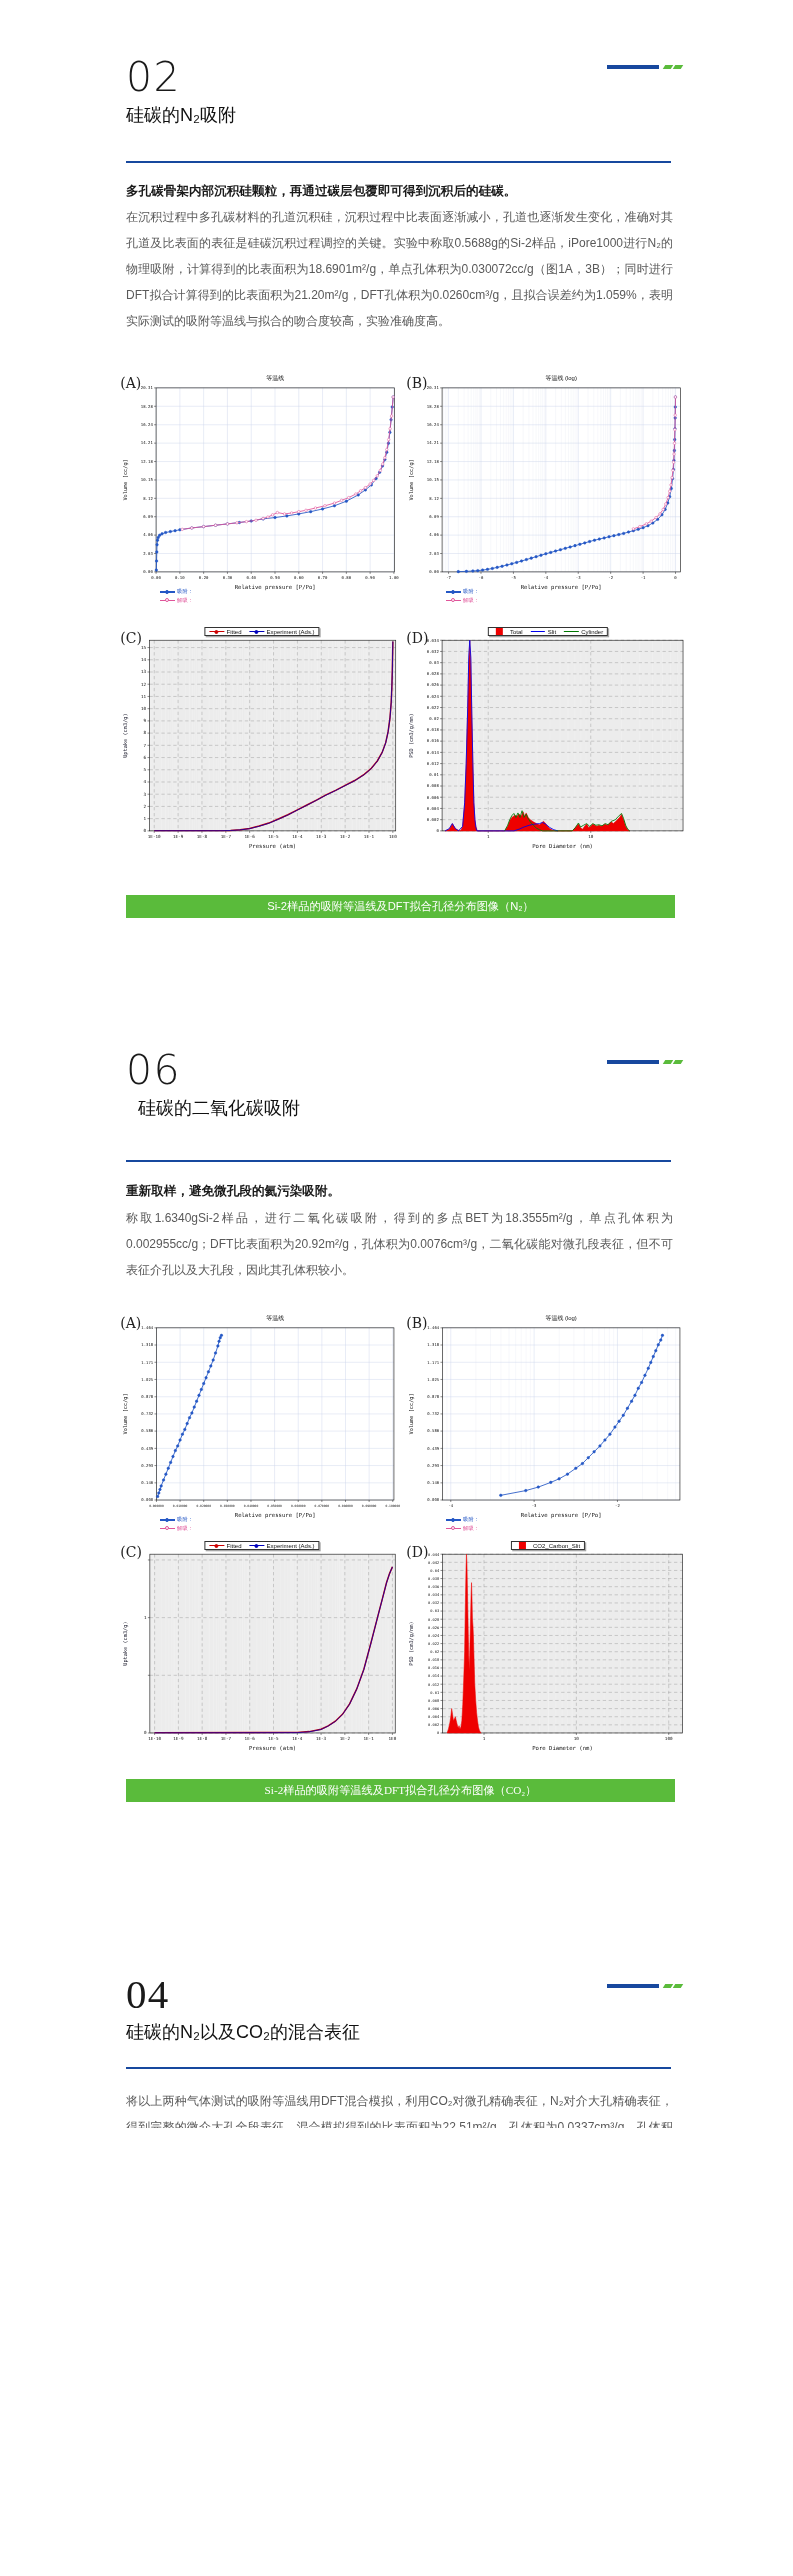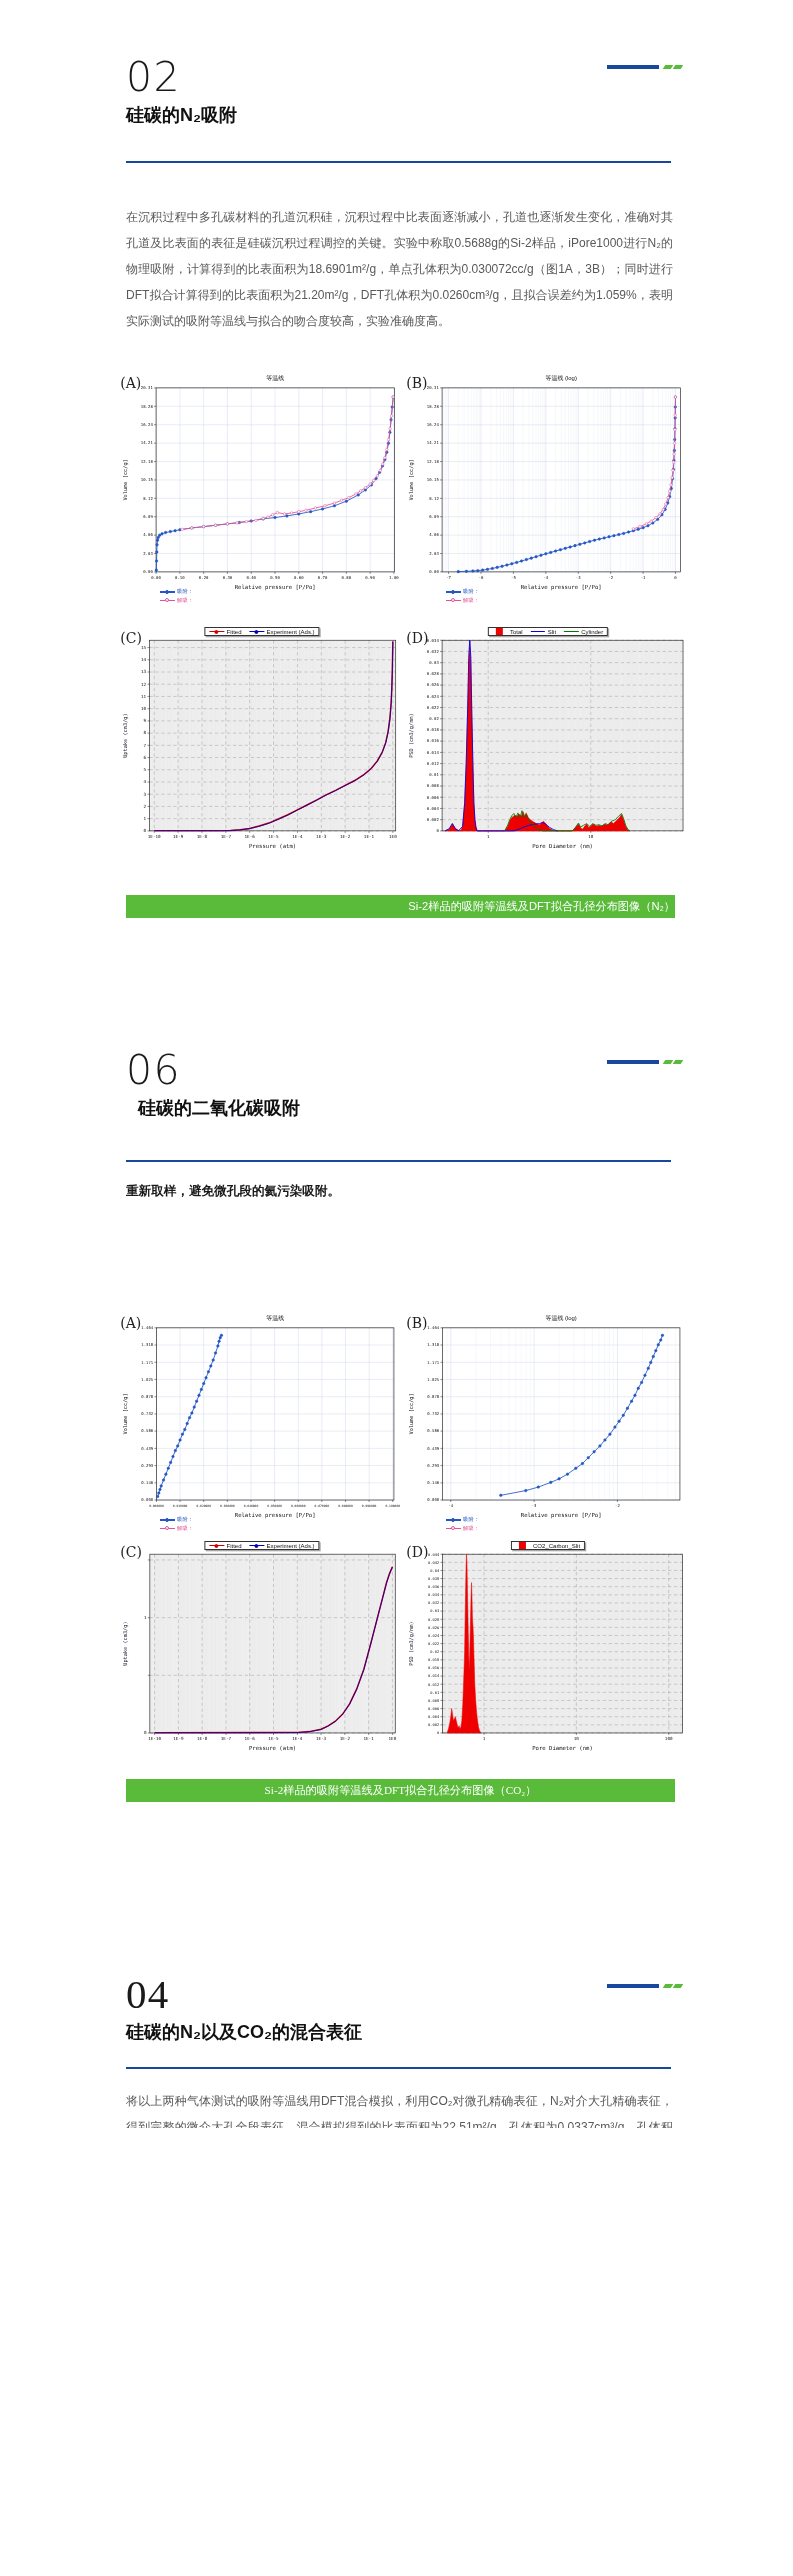"硅碳的N₂吸附" .sectitle { font-weight: 700 -> 400 }
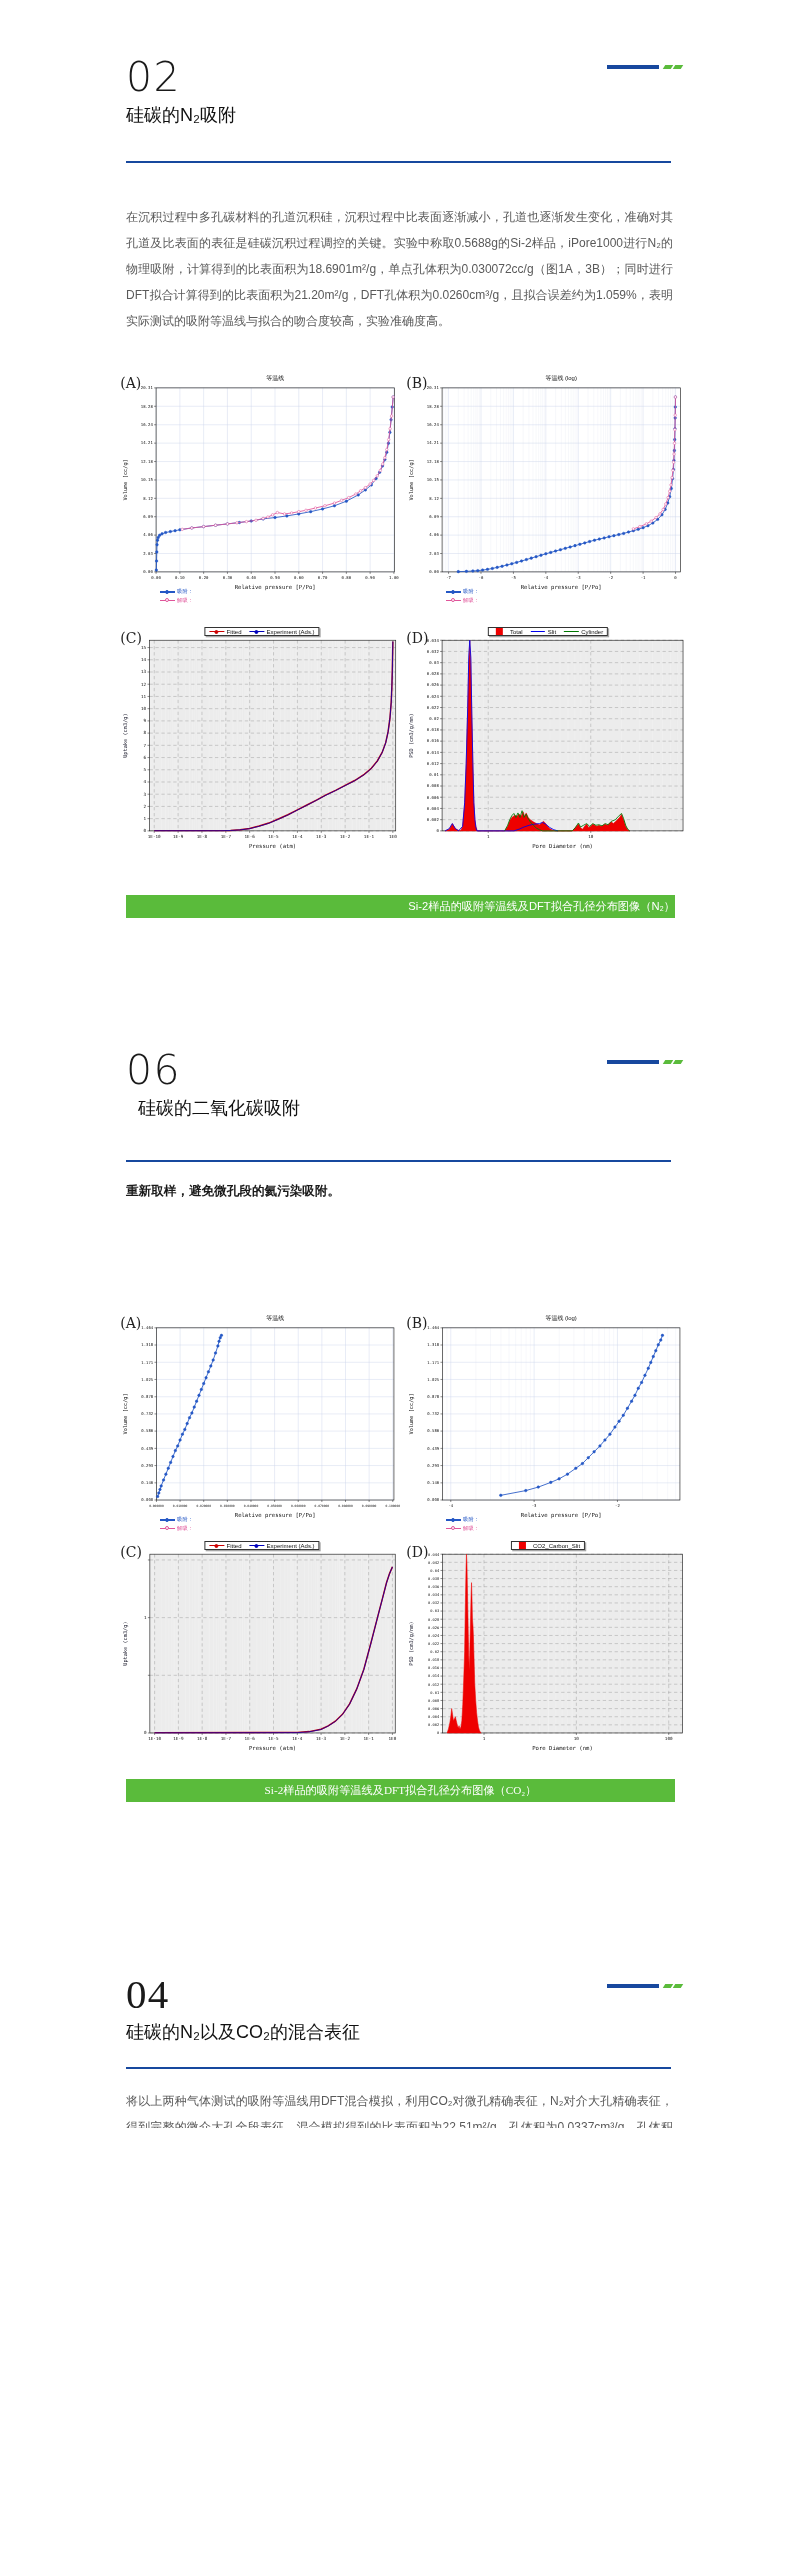"多孔碳骨架内部沉积硅颗粒，再通过碳层包覆即可得到沉积后的硅碳。" div.lead { html: none -> <div>多孔碳骨架内部沉积硅颗粒，再通过碳层包覆即可得到沉积后的硅碳。</div> }
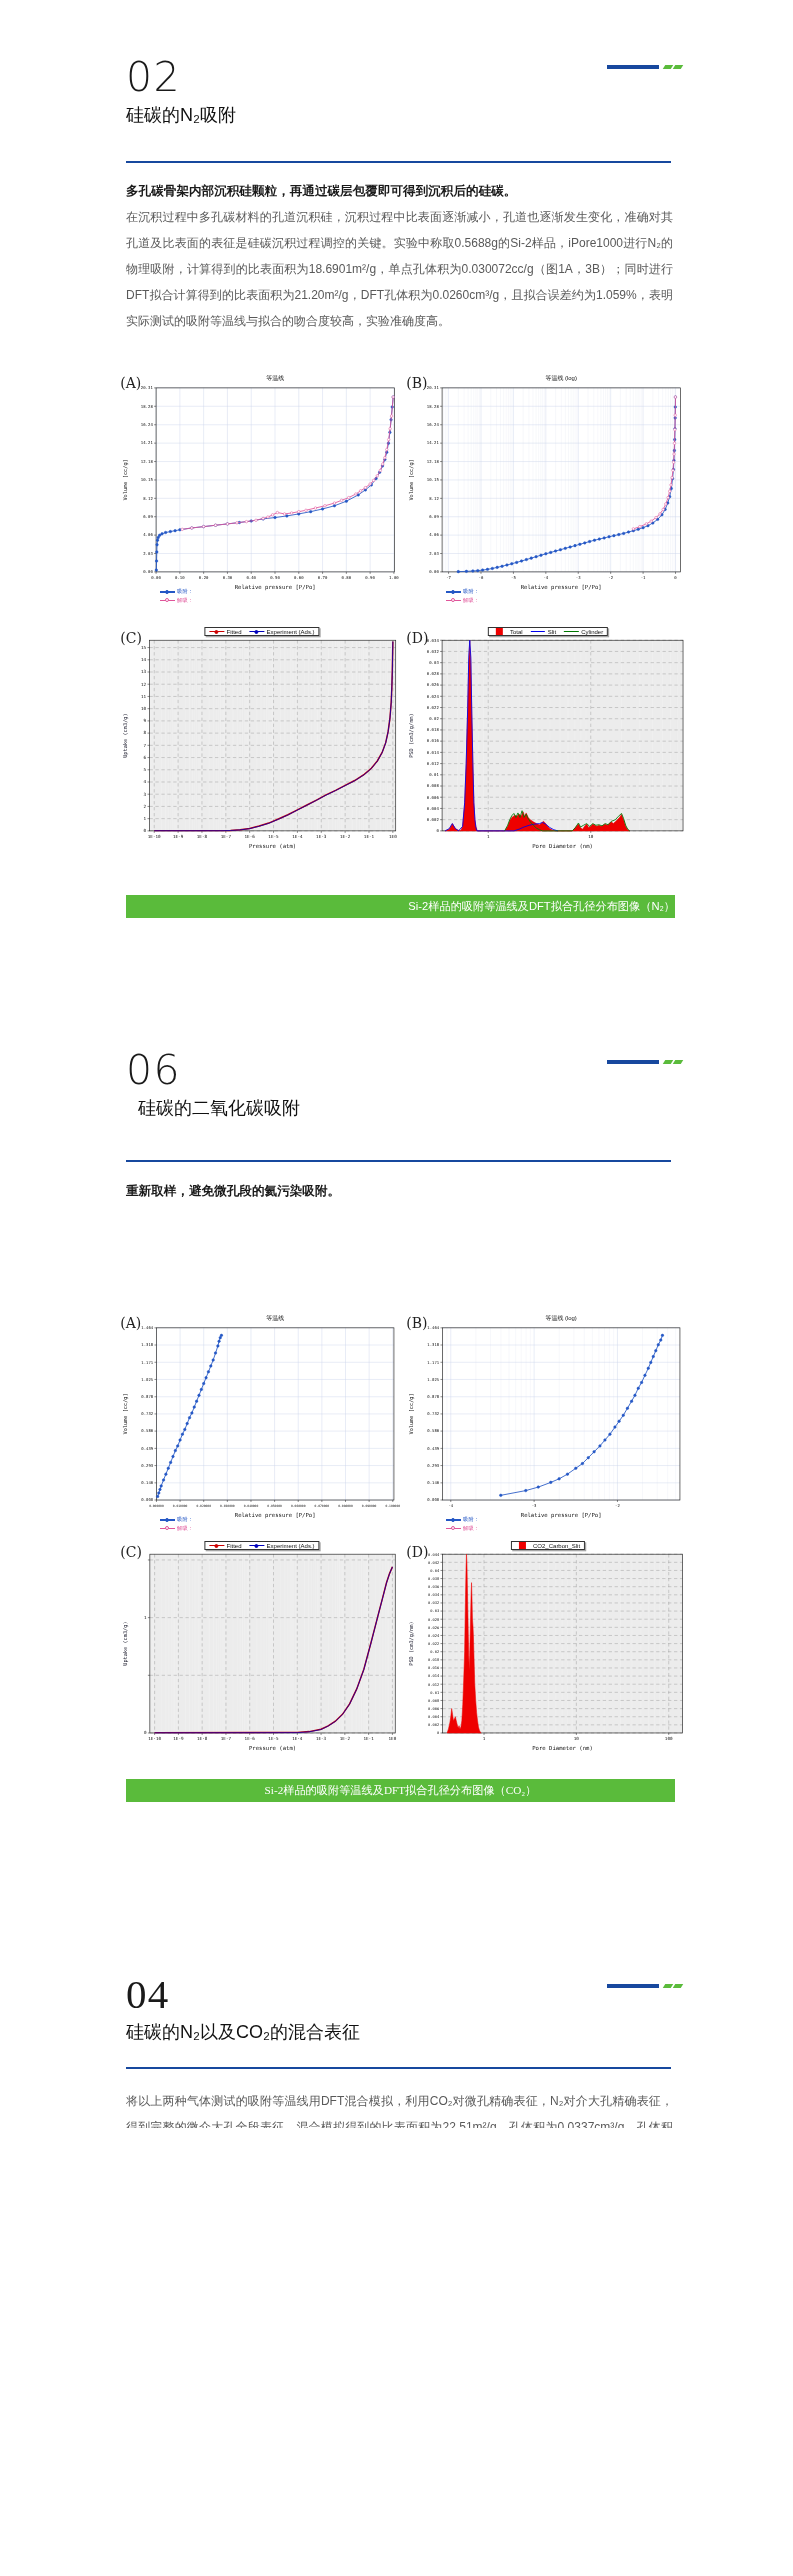"Si-2样品的吸附等温线及DFT拟合孔径分布图像（N₂）" div.caption { text-align: right -> none }
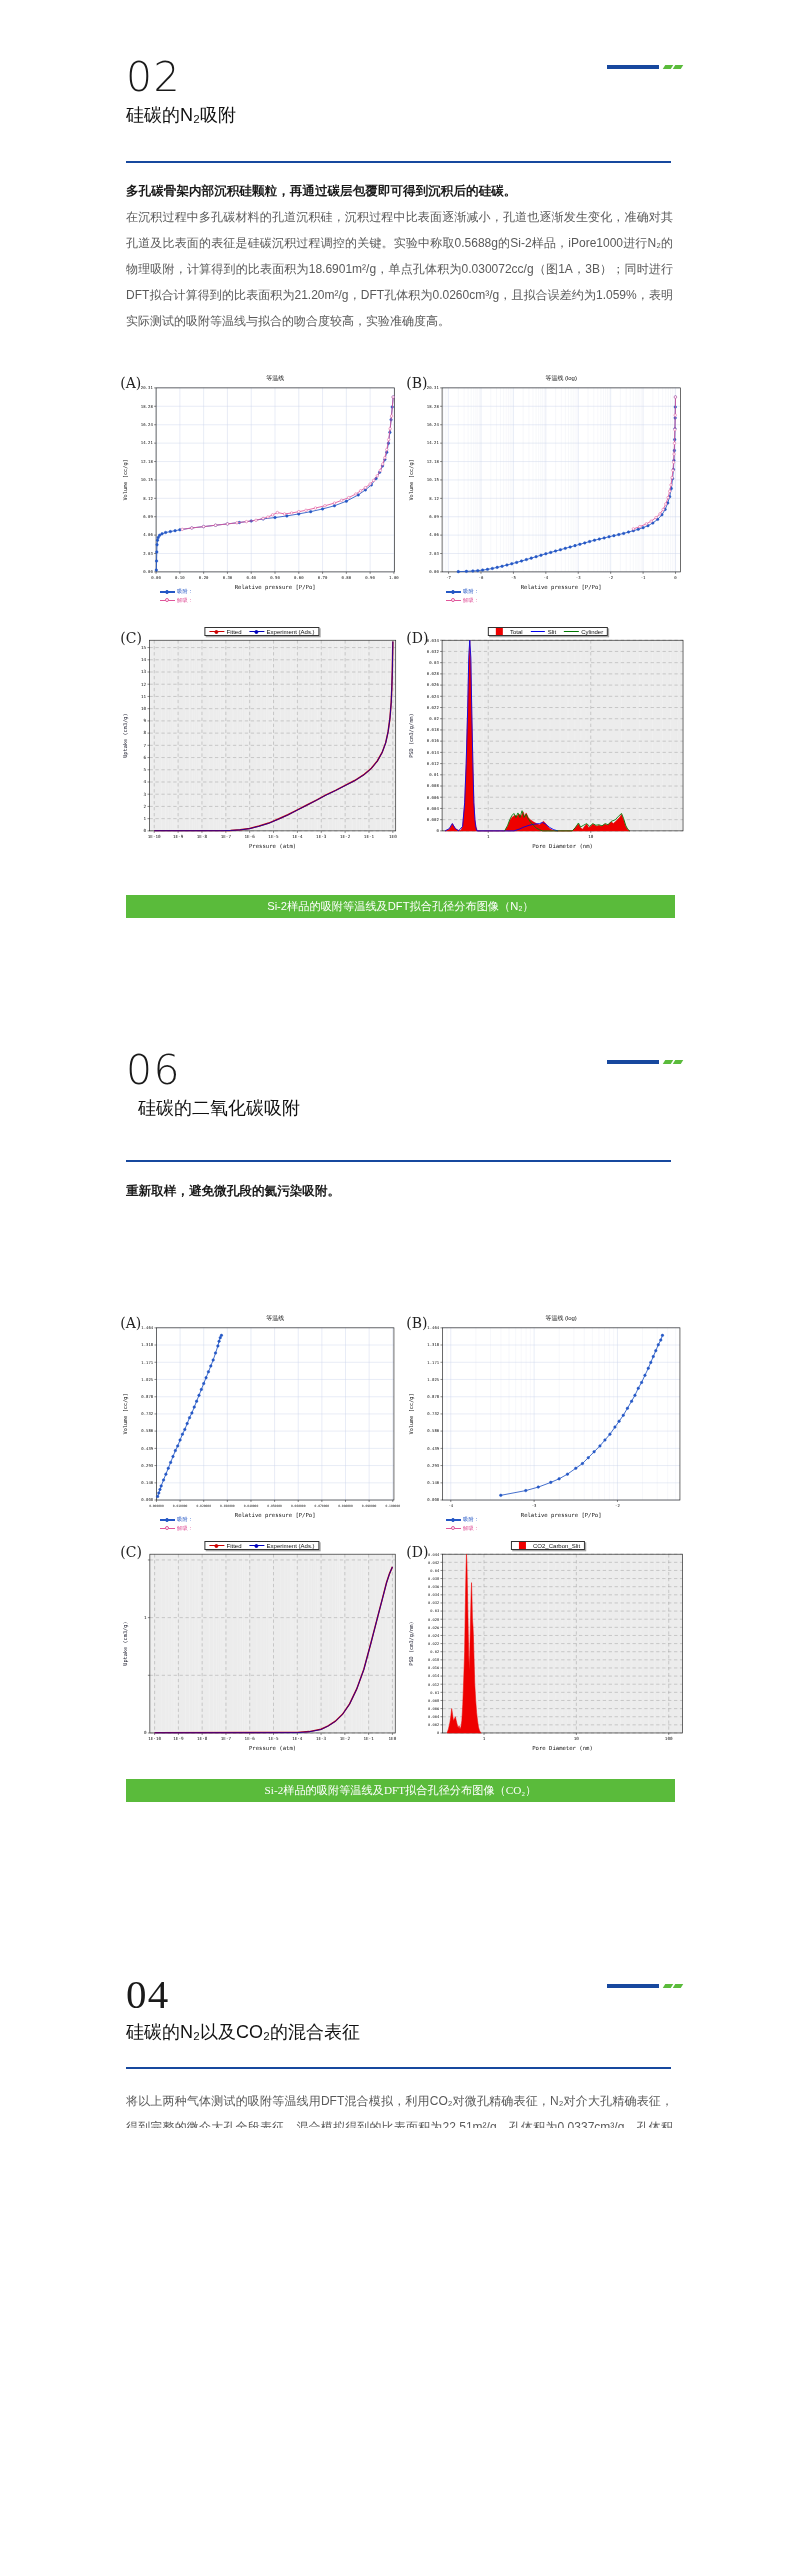"称取1.6340gSi-2样品，进行二氧化碳吸附，得到的多点BET为18.355" div.bodytext { html: none -> <div>称取1.6340gSi-2样品，进行二氧化碳吸附，得到的多点BET为18.3555m²/g，单点孔体积为0.002955cc/g；DFT比表面积为20.92m²/g，孔体积为0.0076cm³/g，二氧化碳能对微孔段表征，但不可表征介孔以及大孔段，因此其孔体积较小。</div> }
